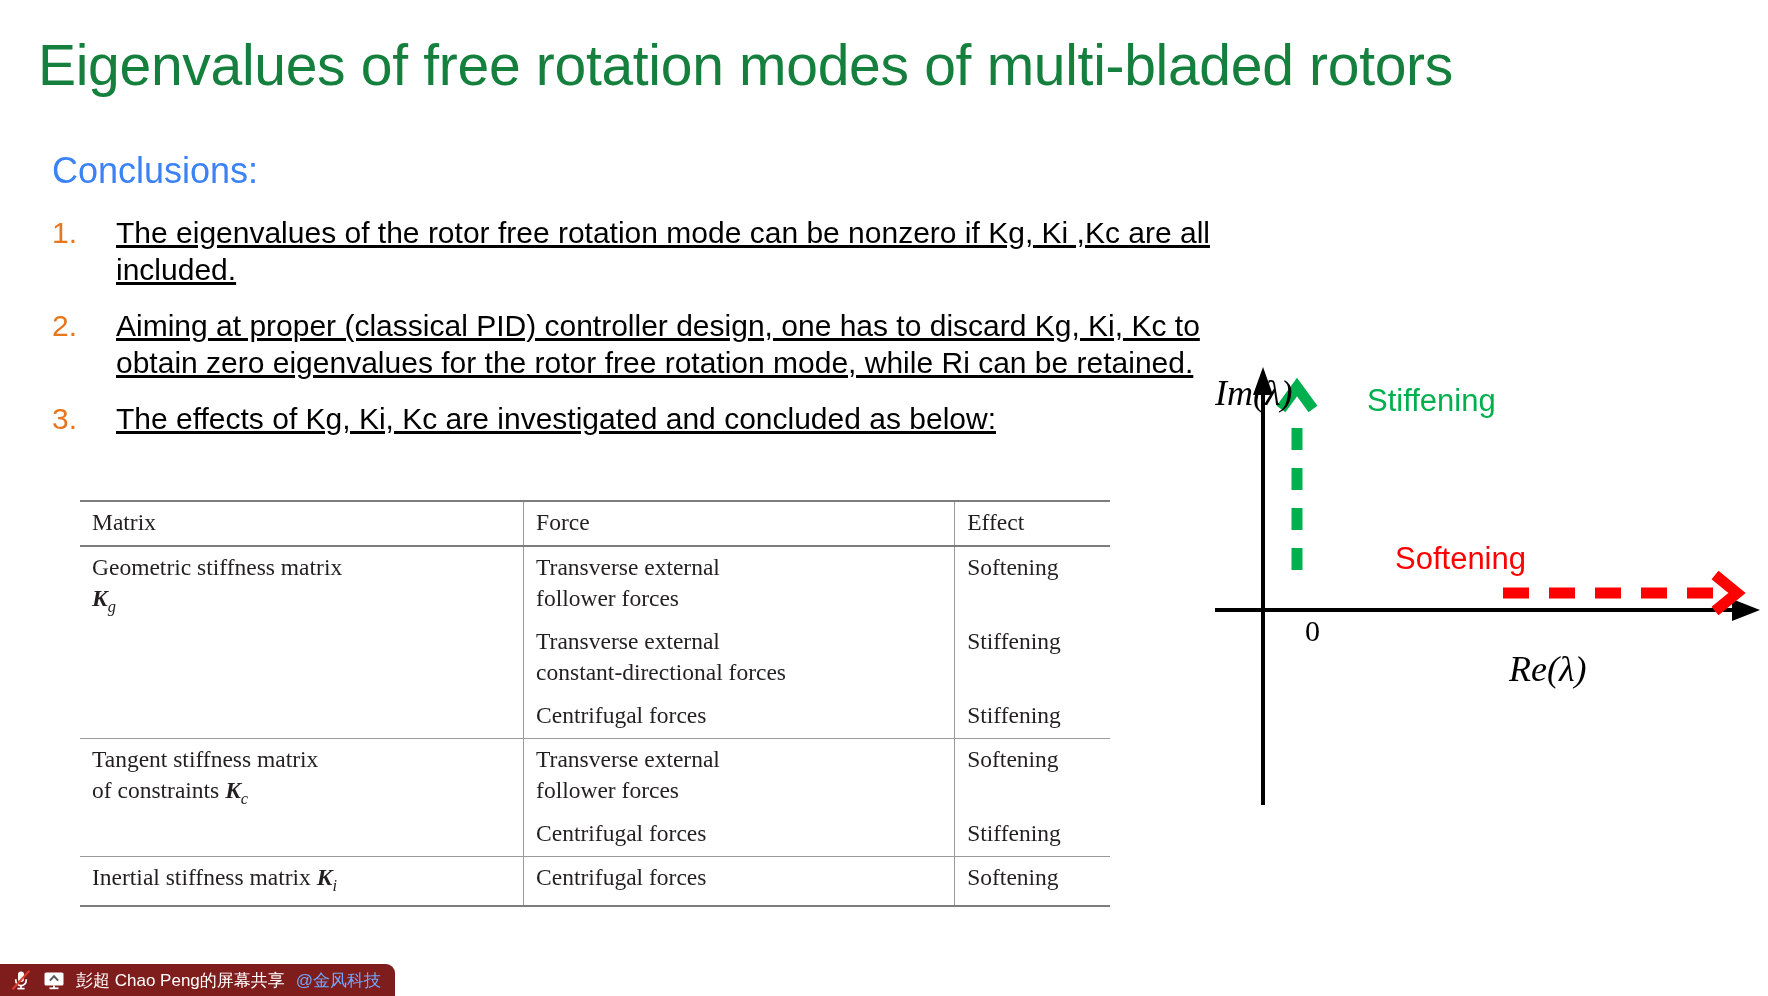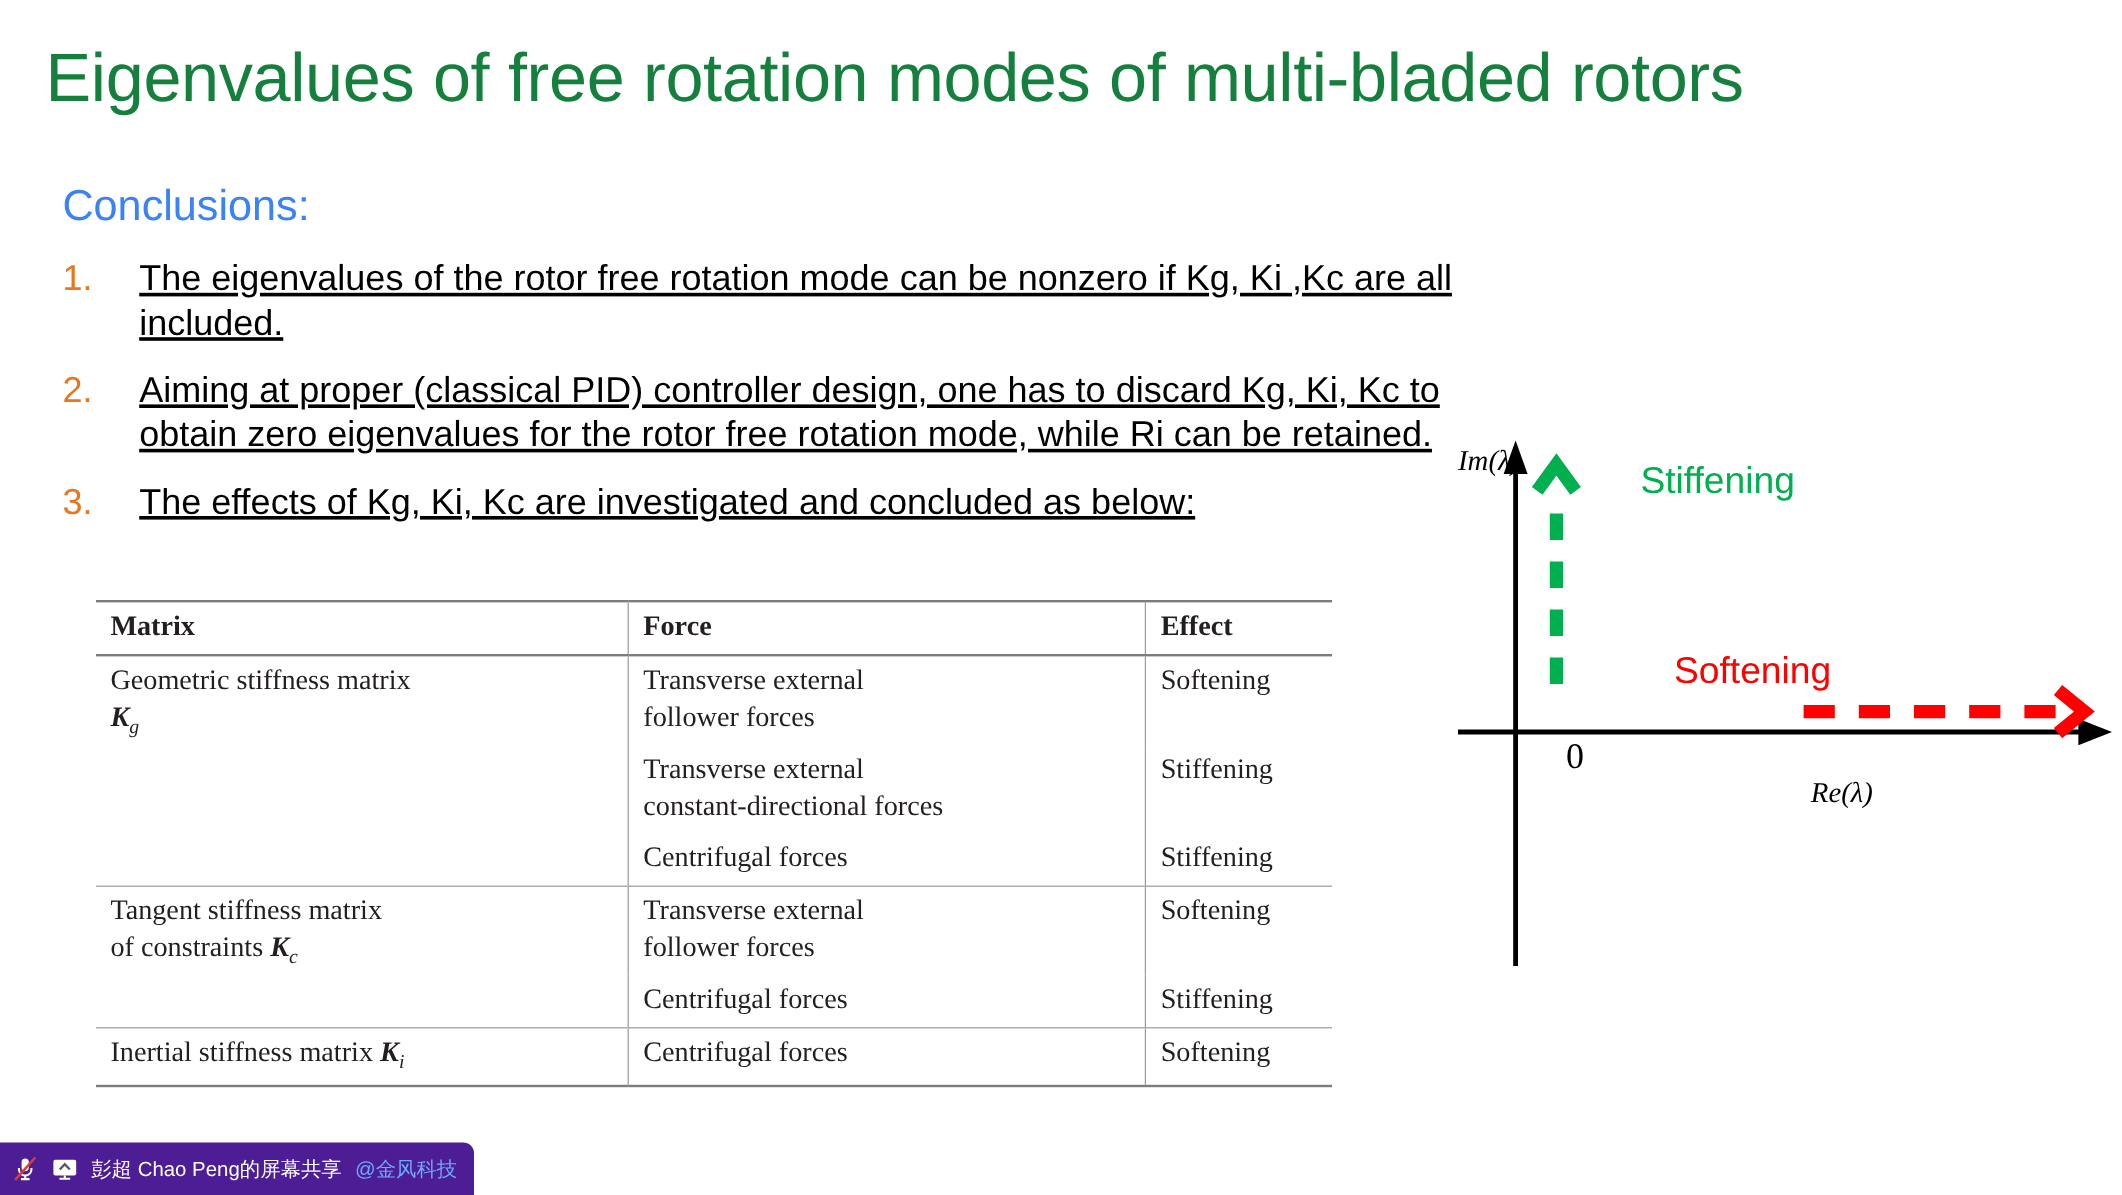"Im(λ)" .axlabel { font-size: 24px -> 36px }
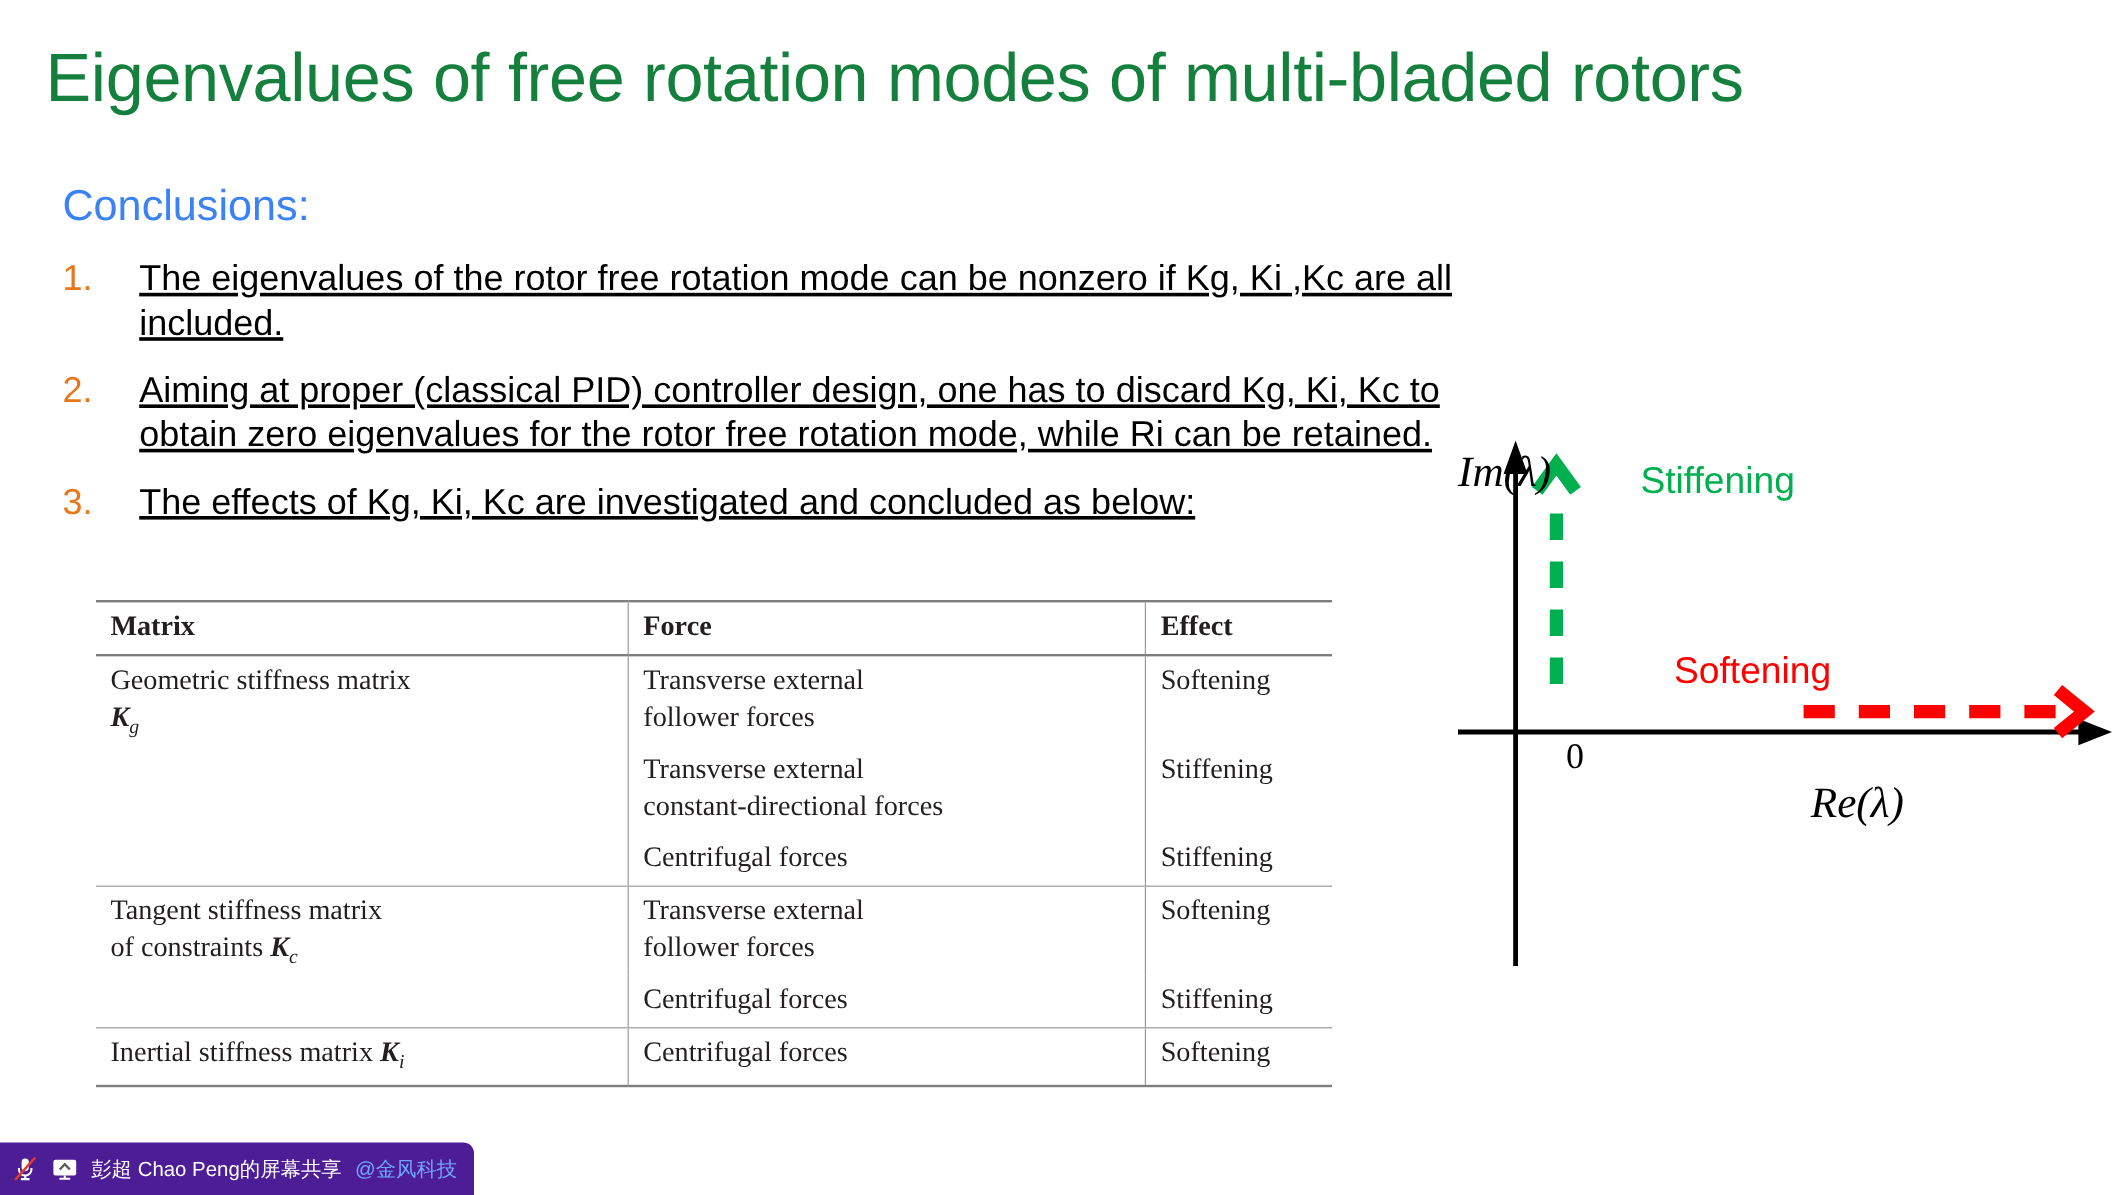"Matrix" #effects-table .tbl-toprule { font-weight: bold -> none }
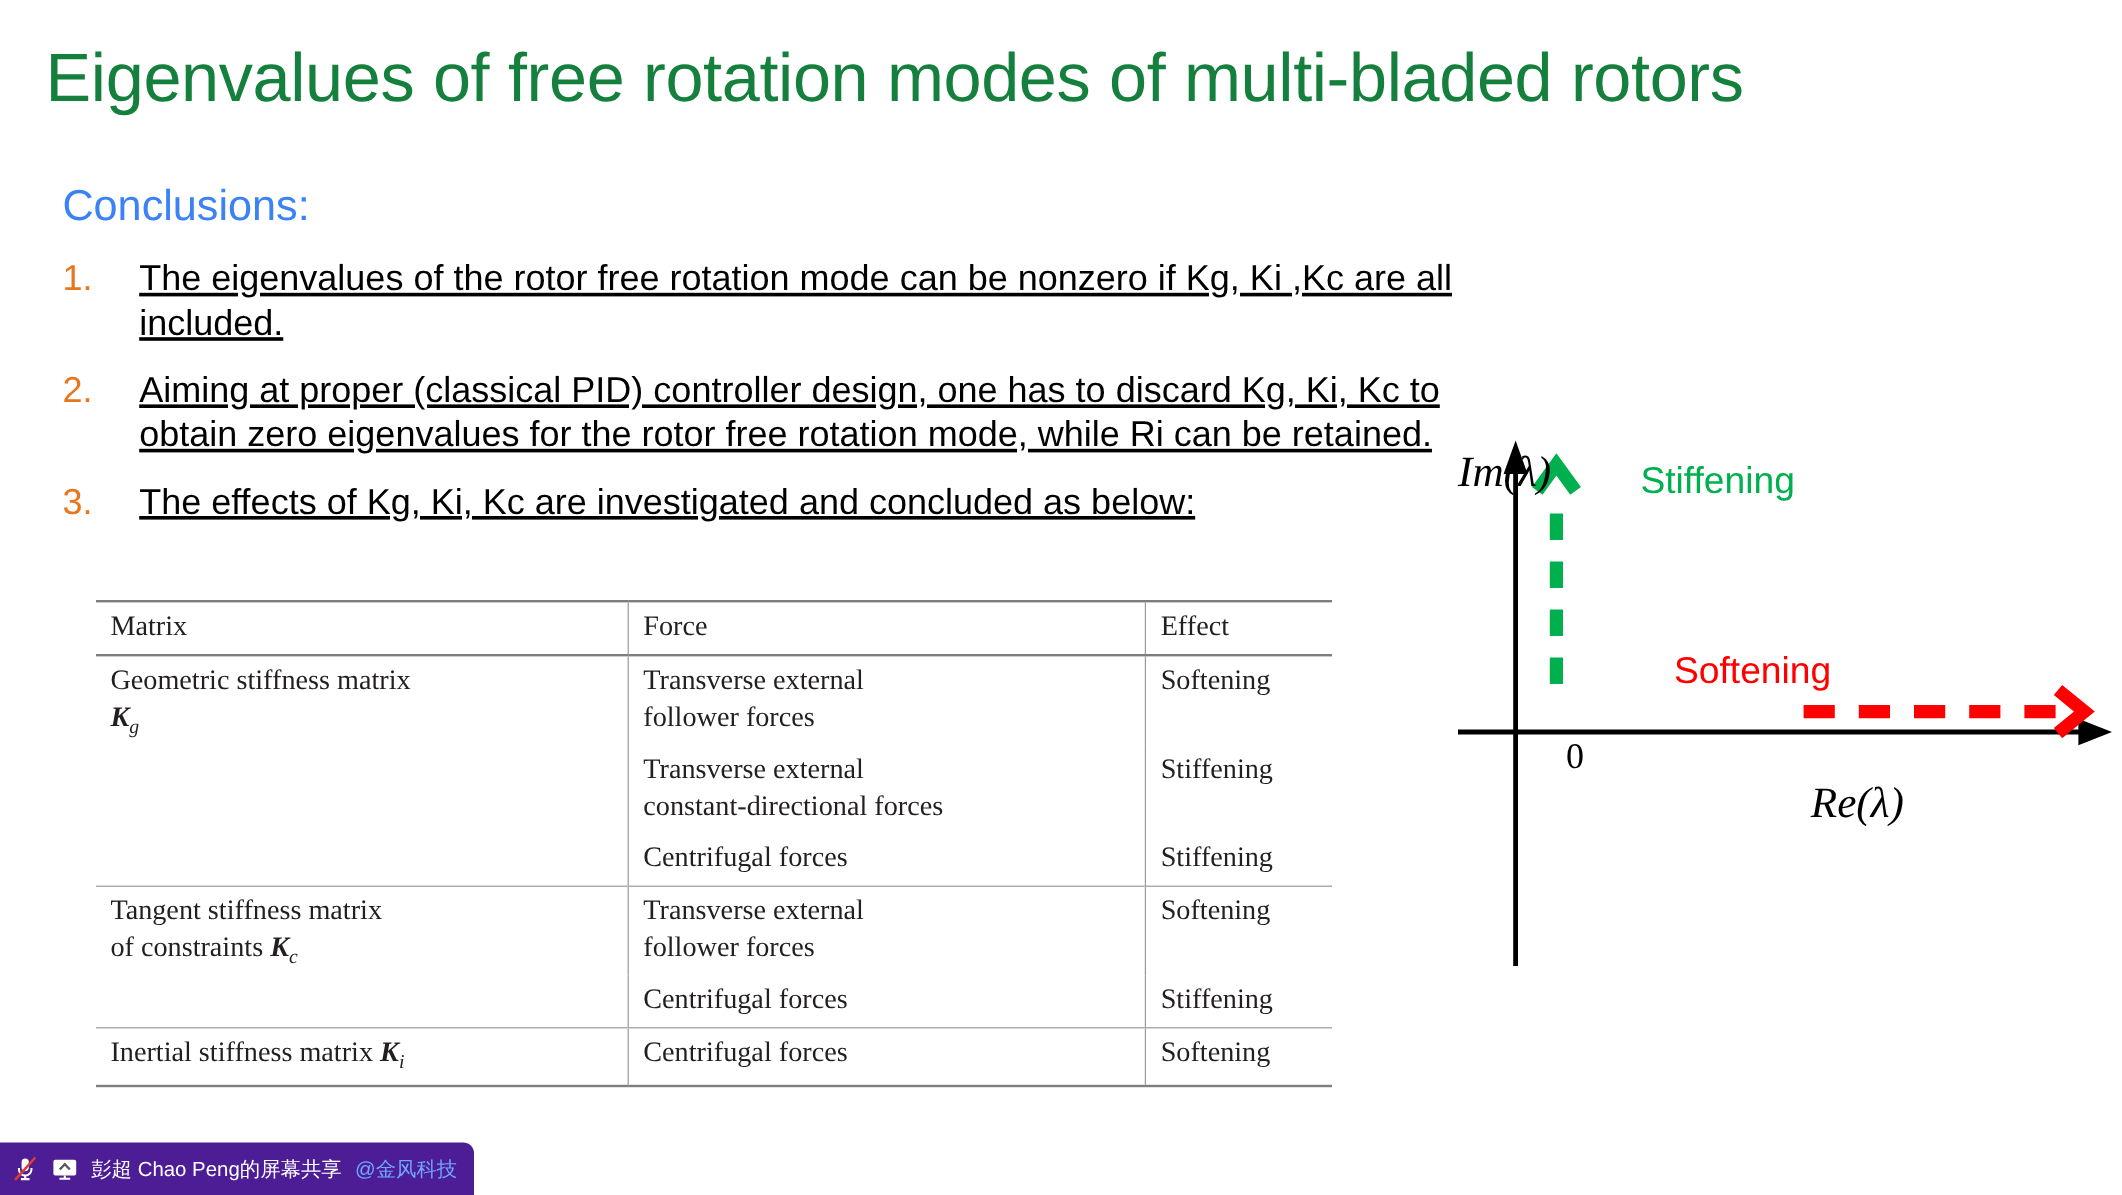"彭超 Chao Peng的屏幕共享" #share-bar { background: #4c1d95 -> #7f1d1d; height: 44px -> 32px }
